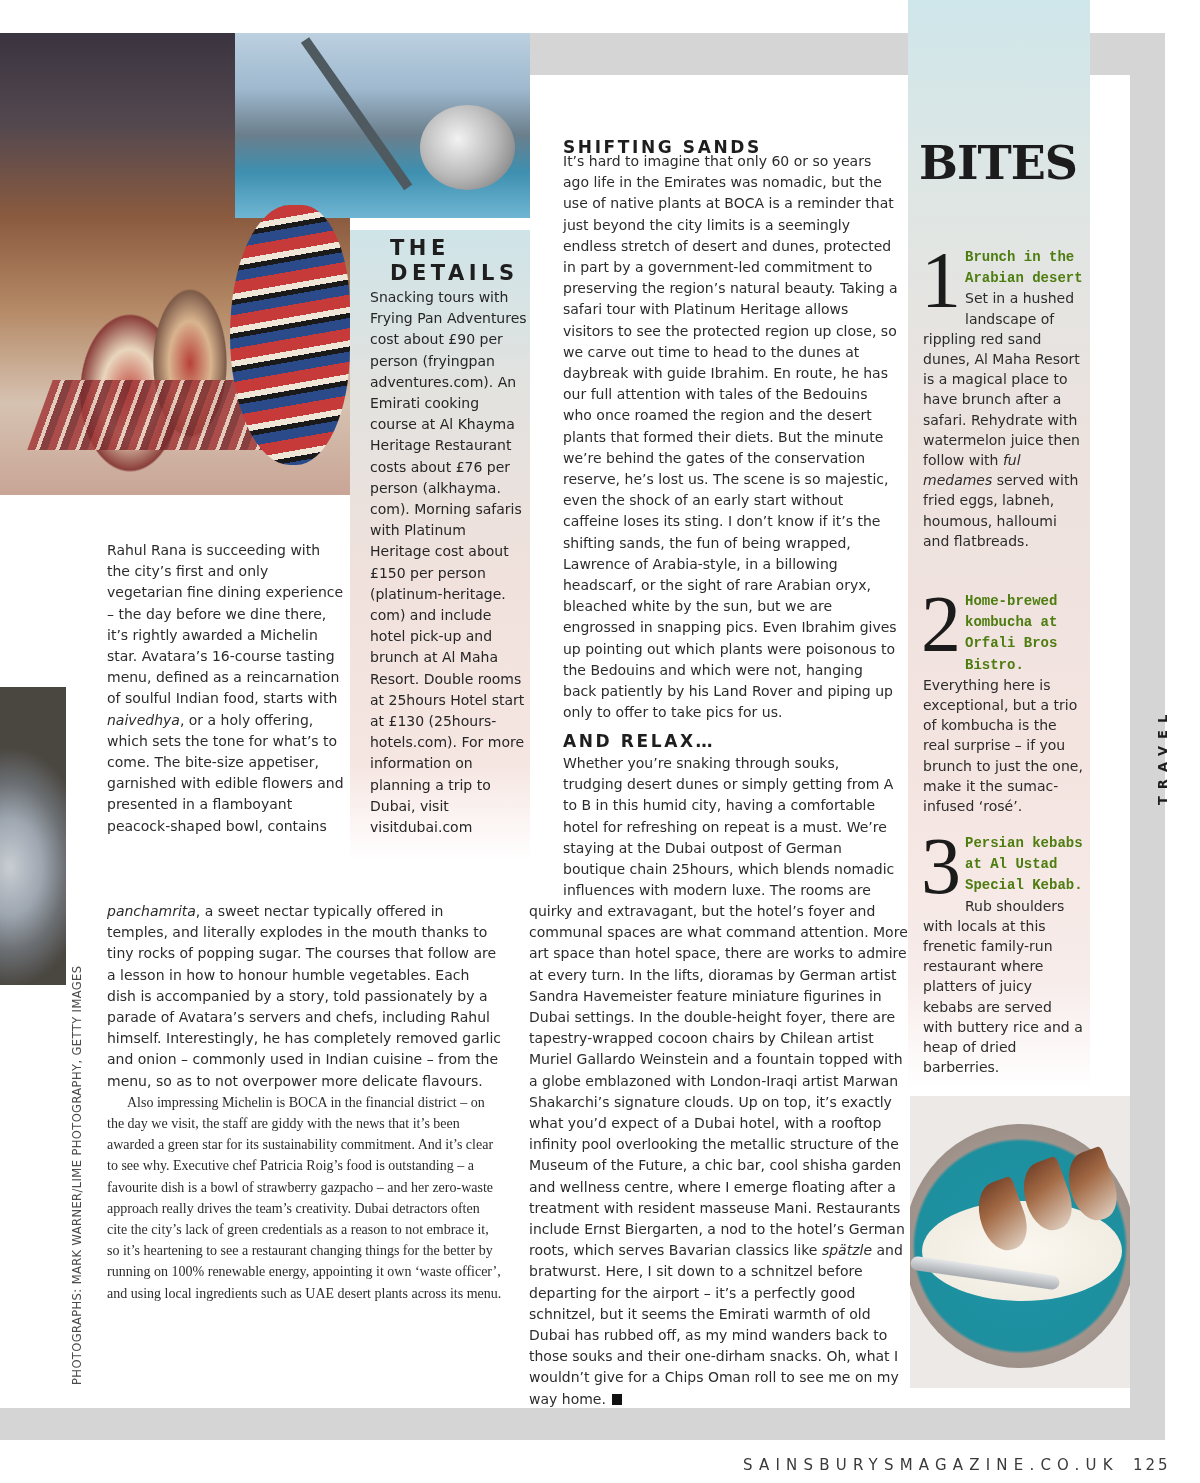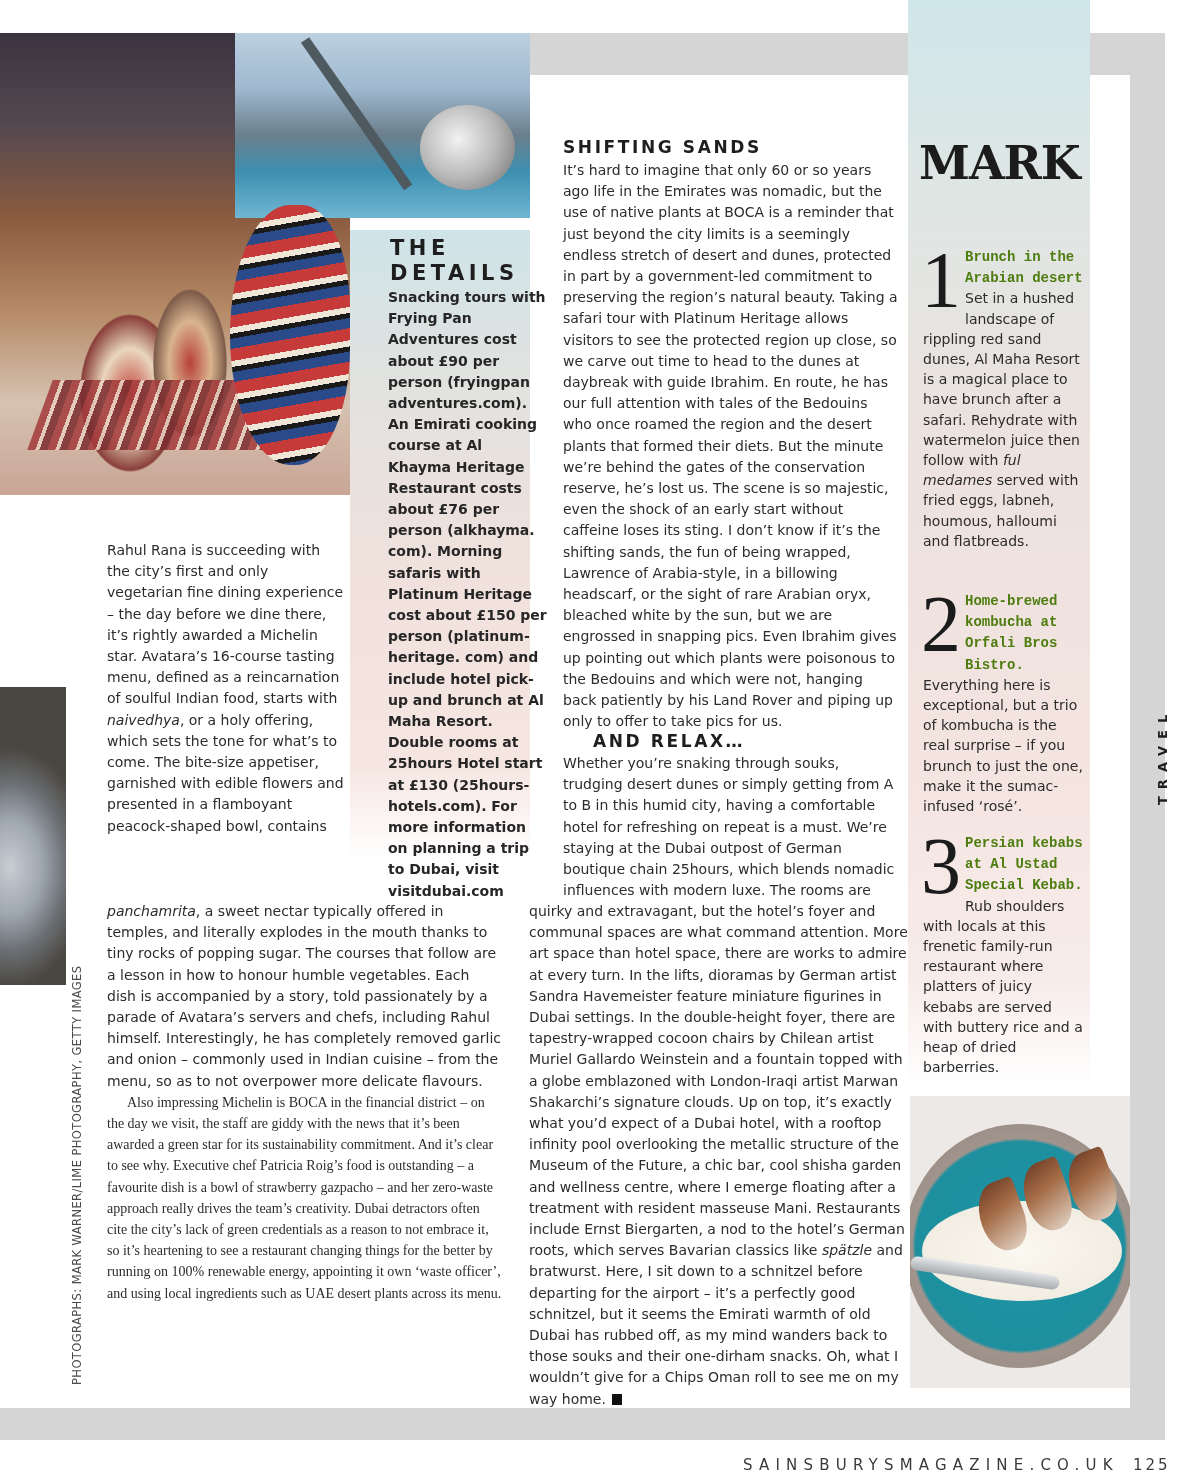"It’s hard to imagine that" .shifting-body { top: 160px -> 151px }
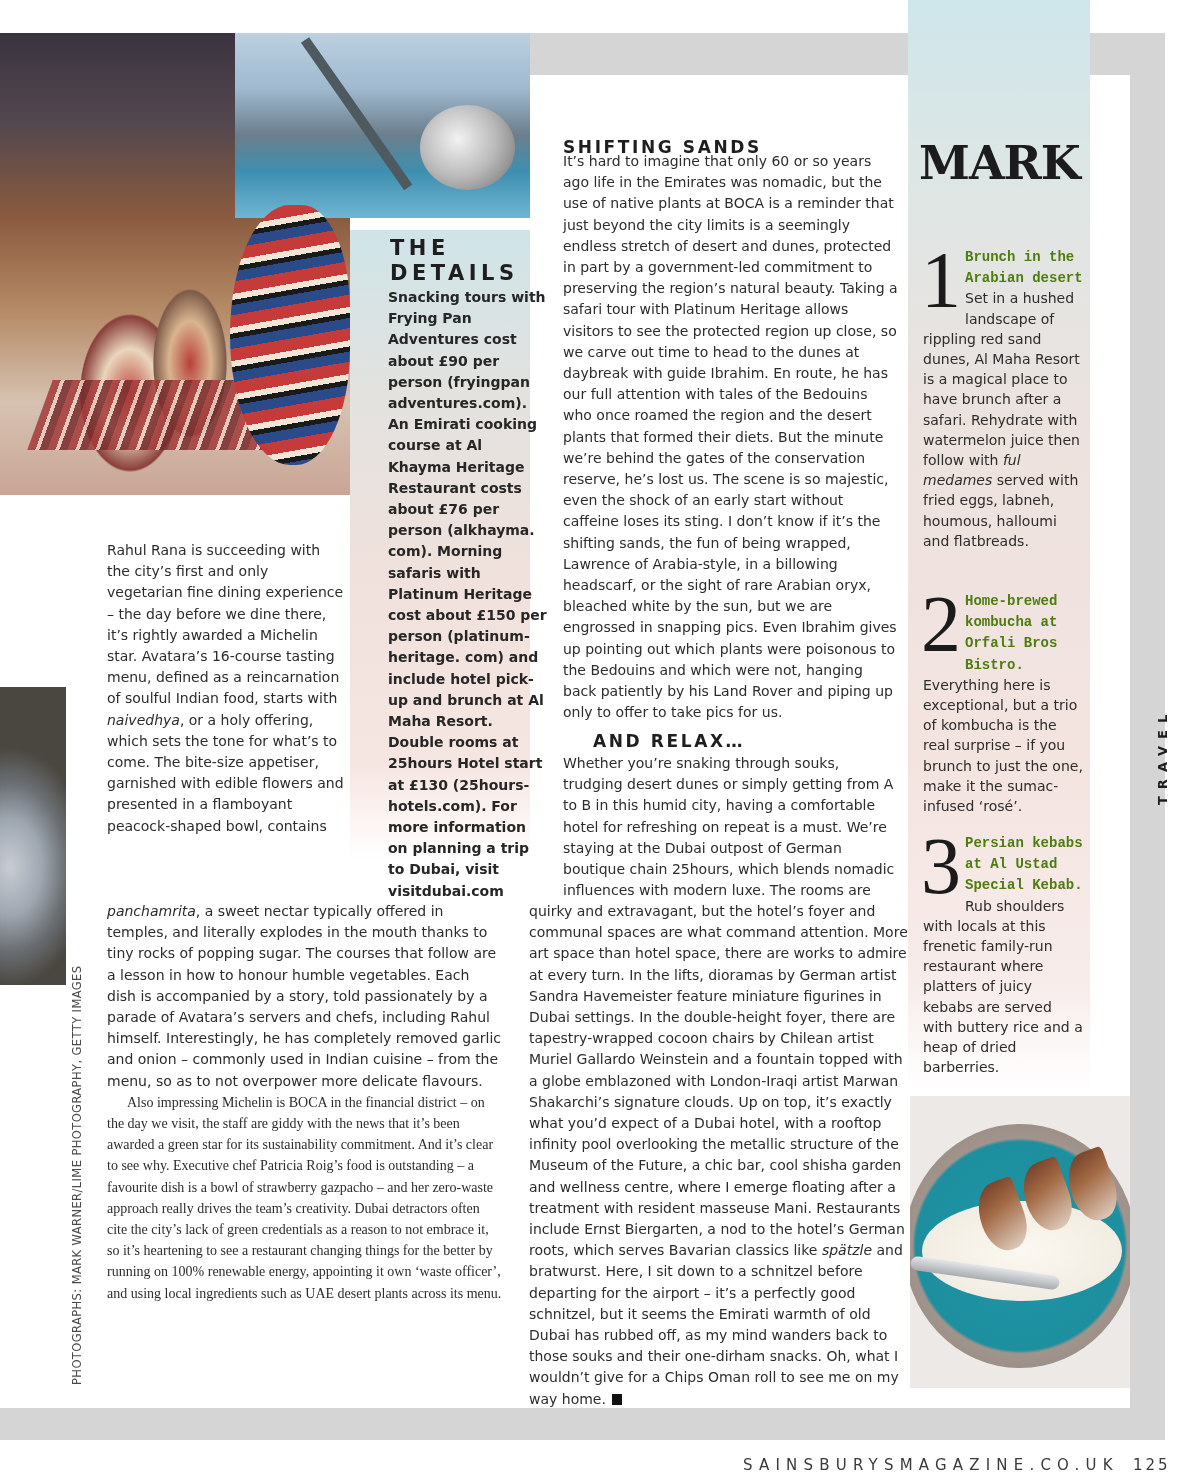"MARK" div { text: MARK -> BITES }
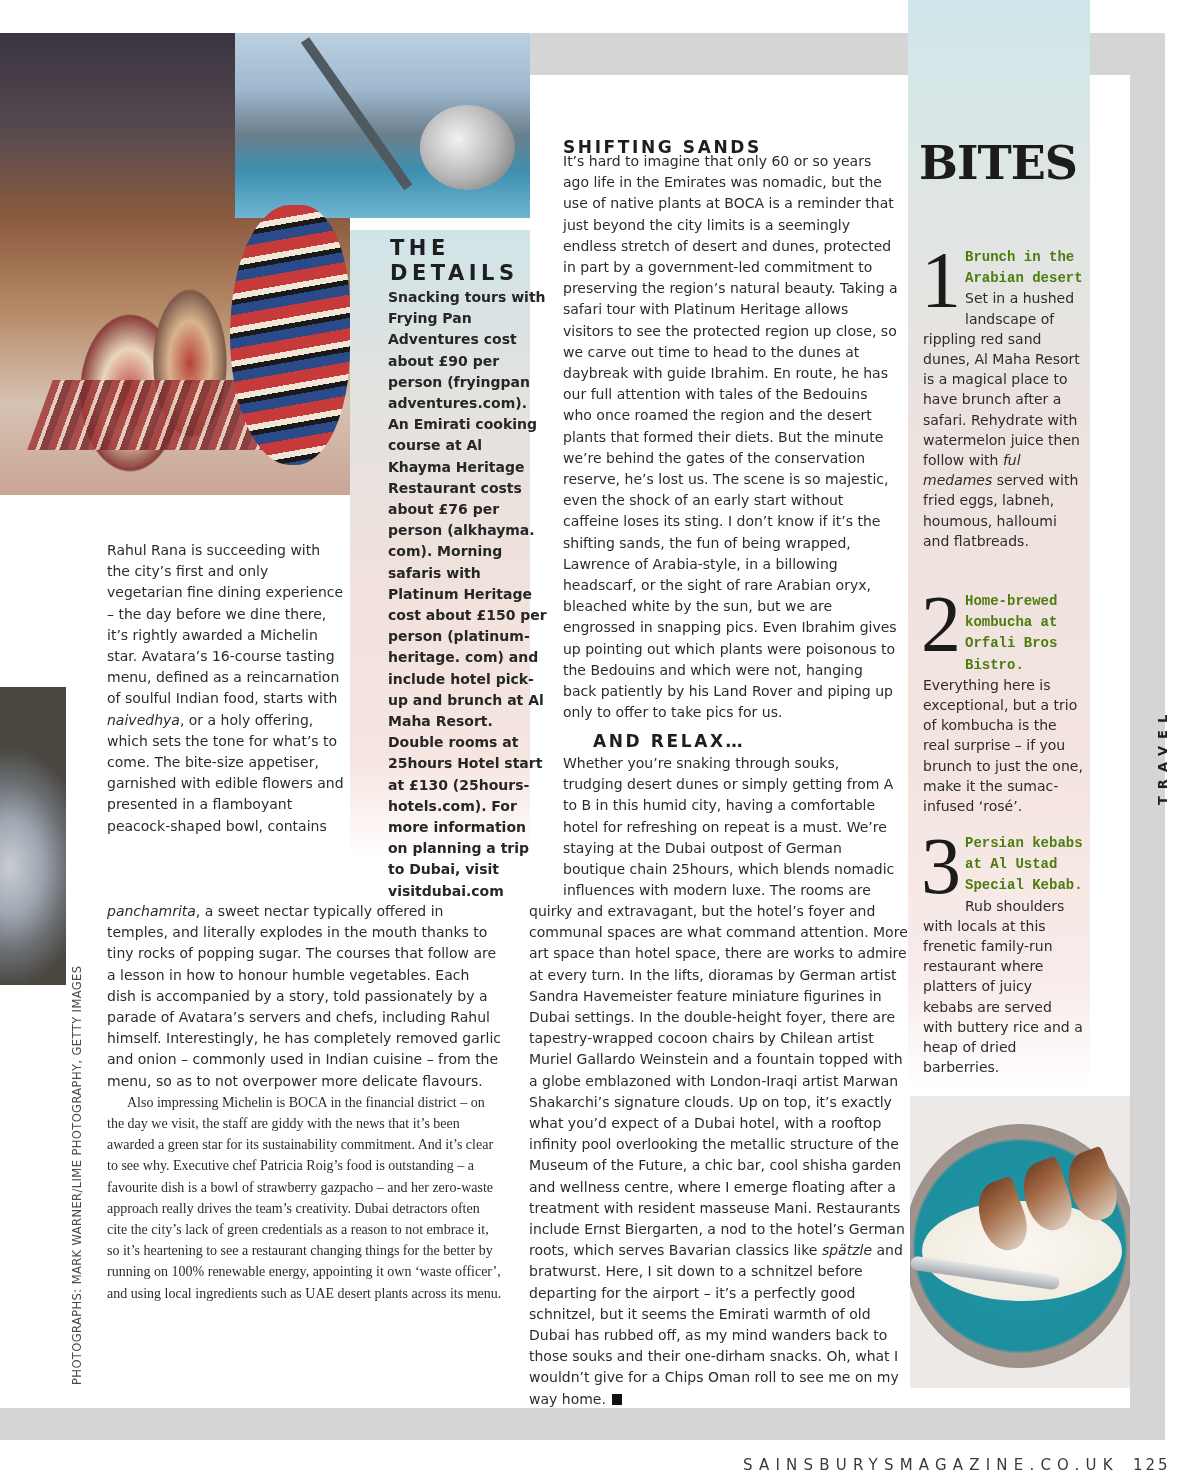"Snacking tours with Frying Pan" .details-body { font-weight: bold -> normal; margin-left: 18px -> none }
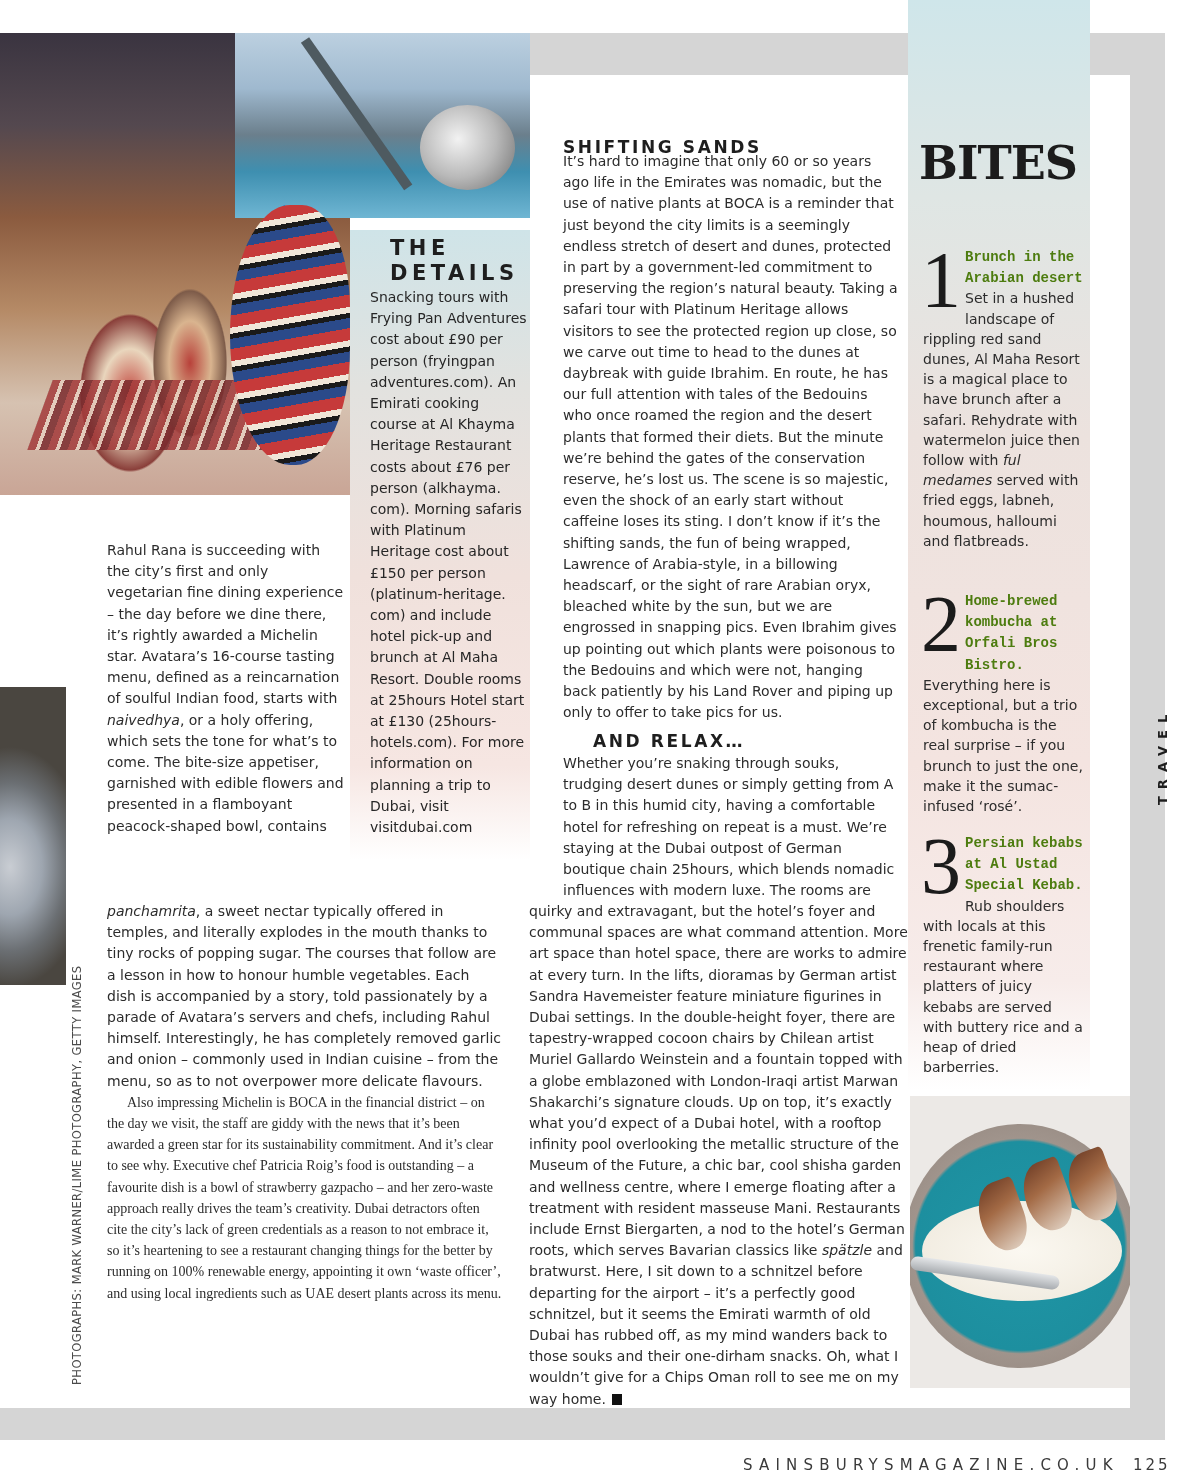"AND RELAX…" .h-relax { left: 593px -> 563px }
